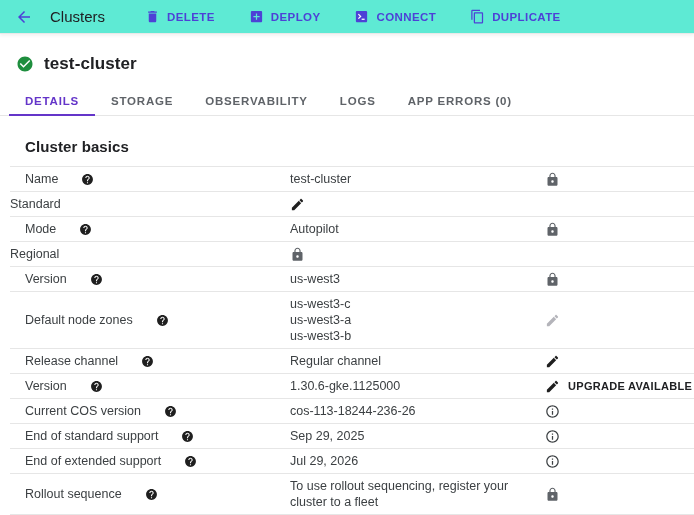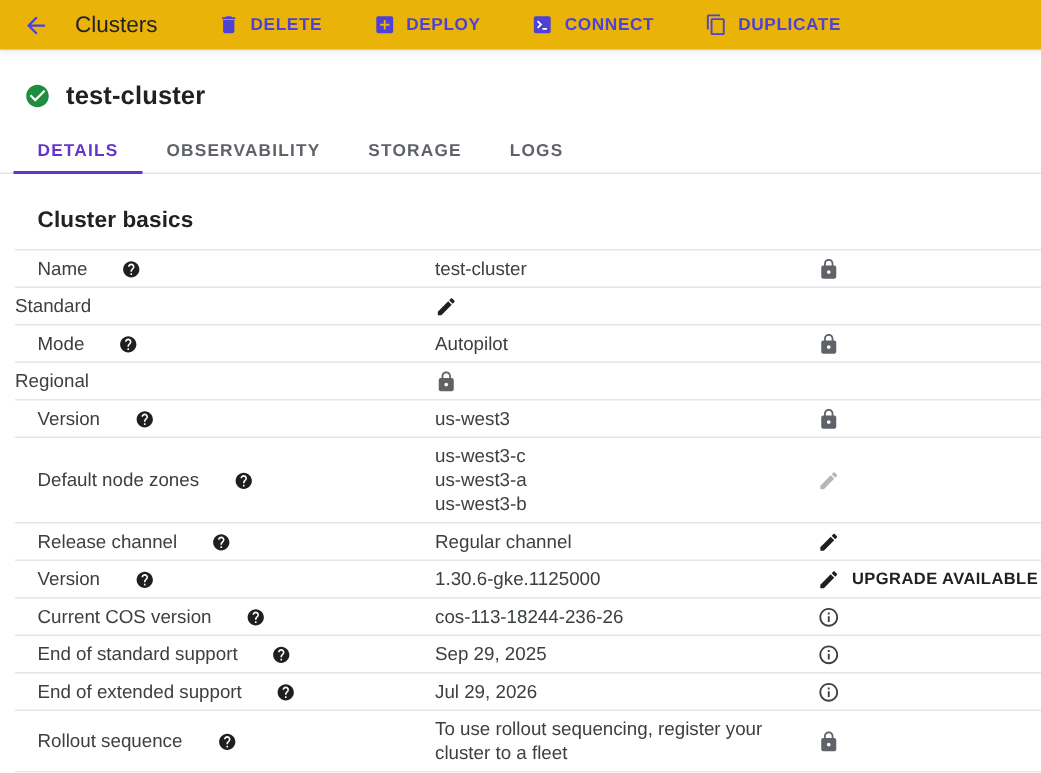"Clusters" .appbar { background: #eab308 -> #5eead4 }
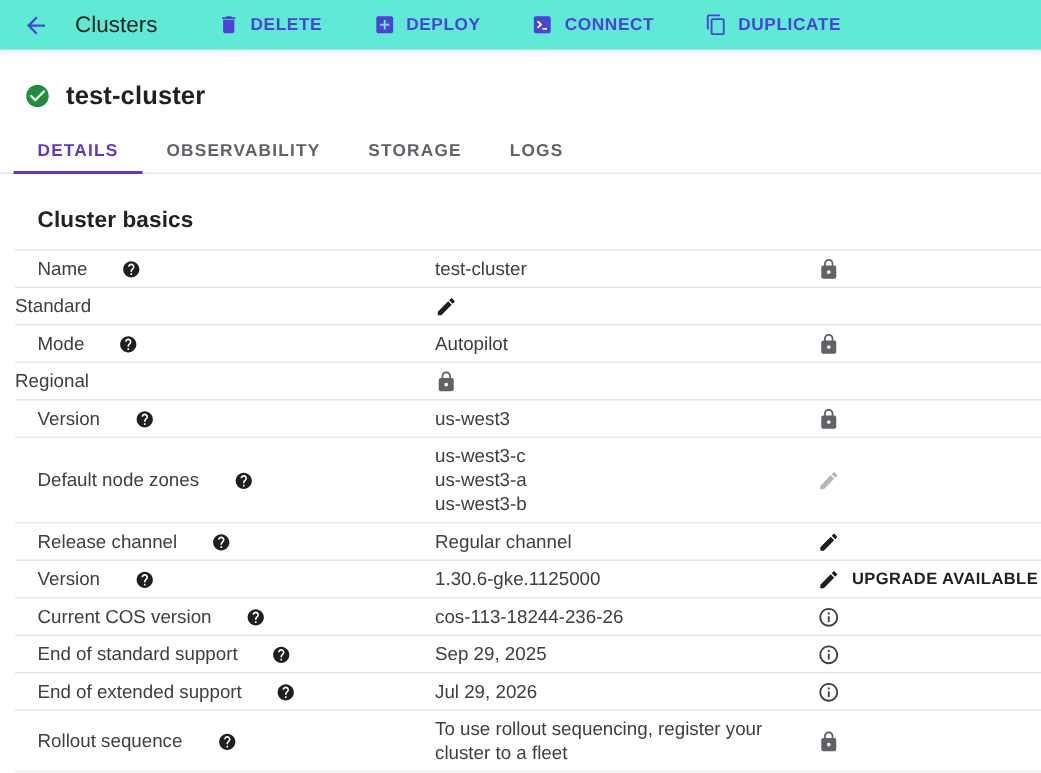"OBSERVABILITY" button.tab { order: before "STORAGE" -> after "STORAGE" }
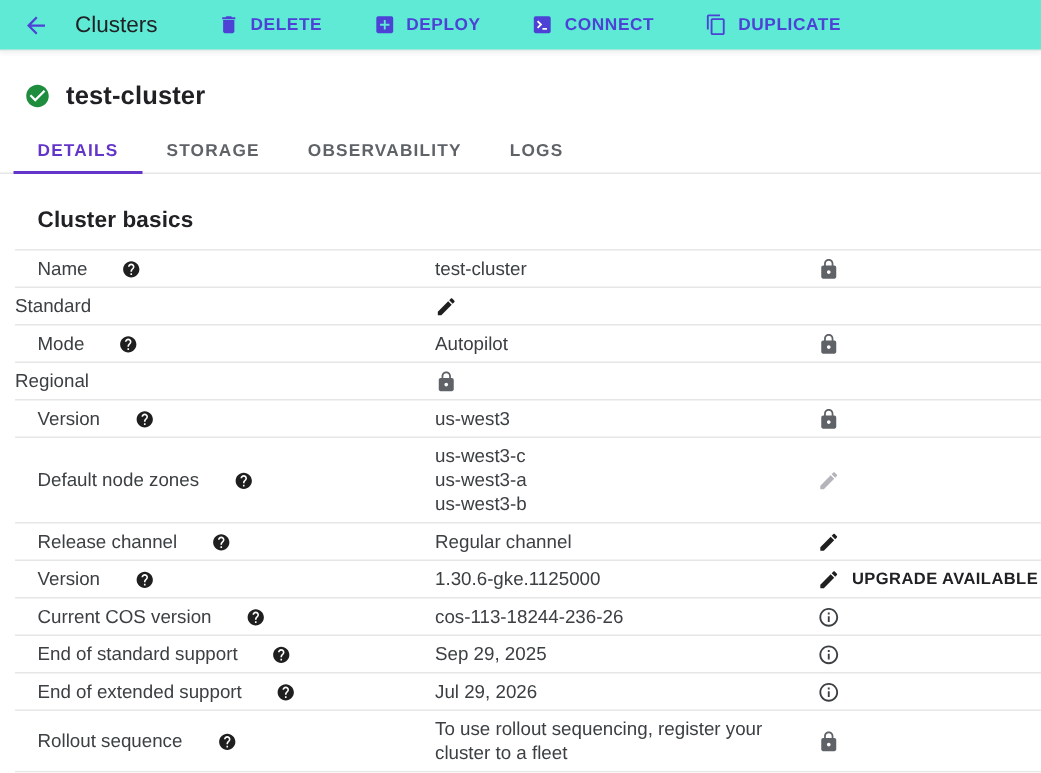"APP ERRORS (0)" button.tab { html: none -> <button>APP ERRORS (0)</button> }
